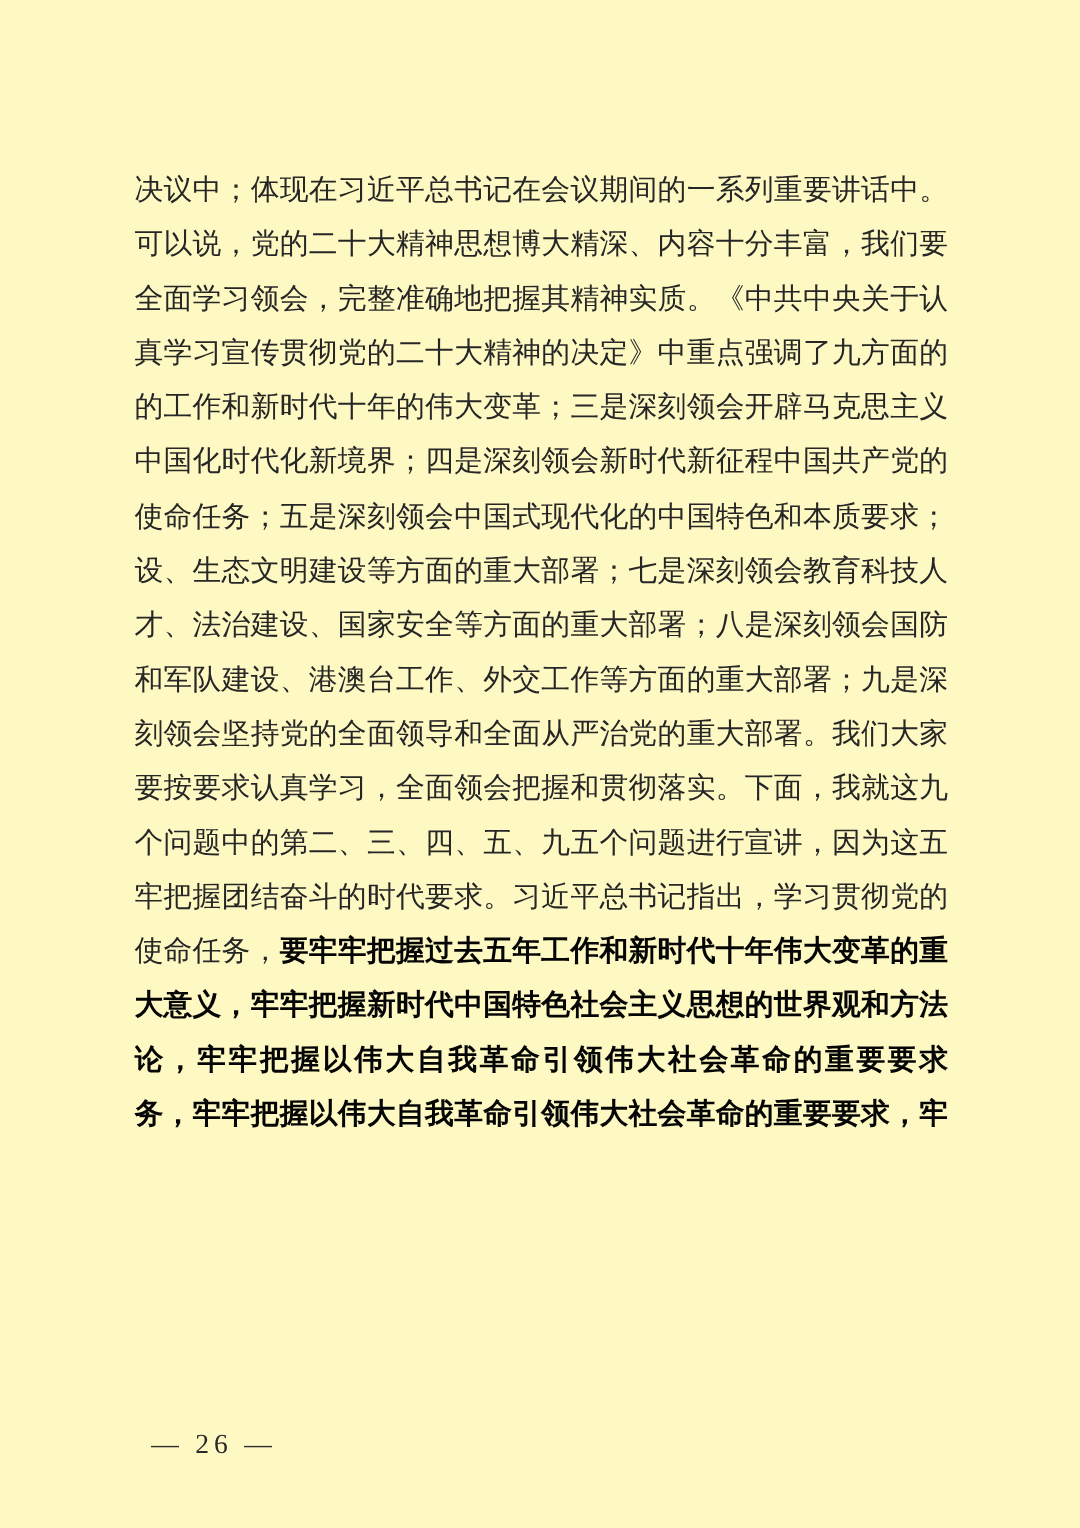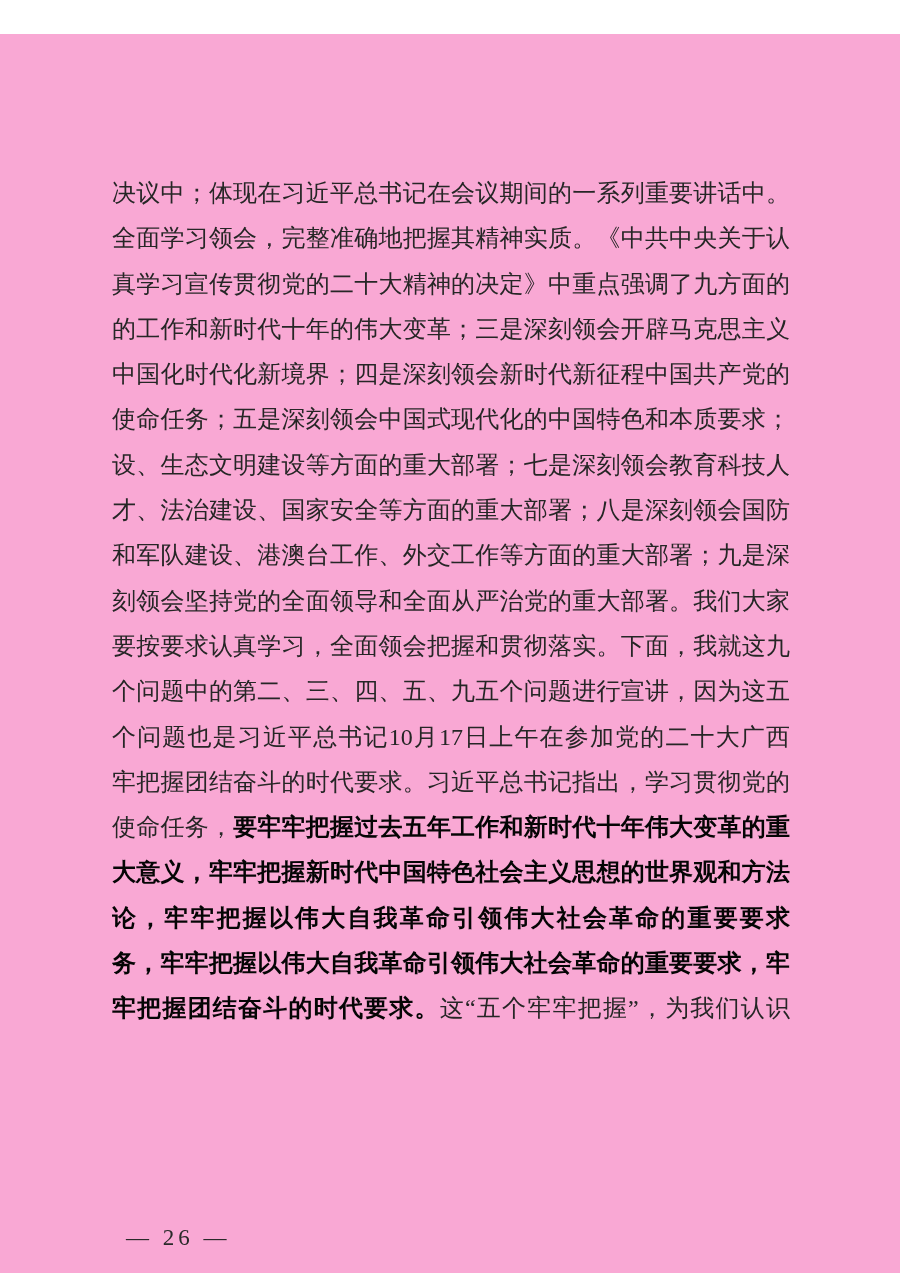"决议中；体现在习近平总书记在会议期间的一系列重要讲话中。" .page { background: #f9a8d4 -> #fef9c3; margin-top: 34px -> none }
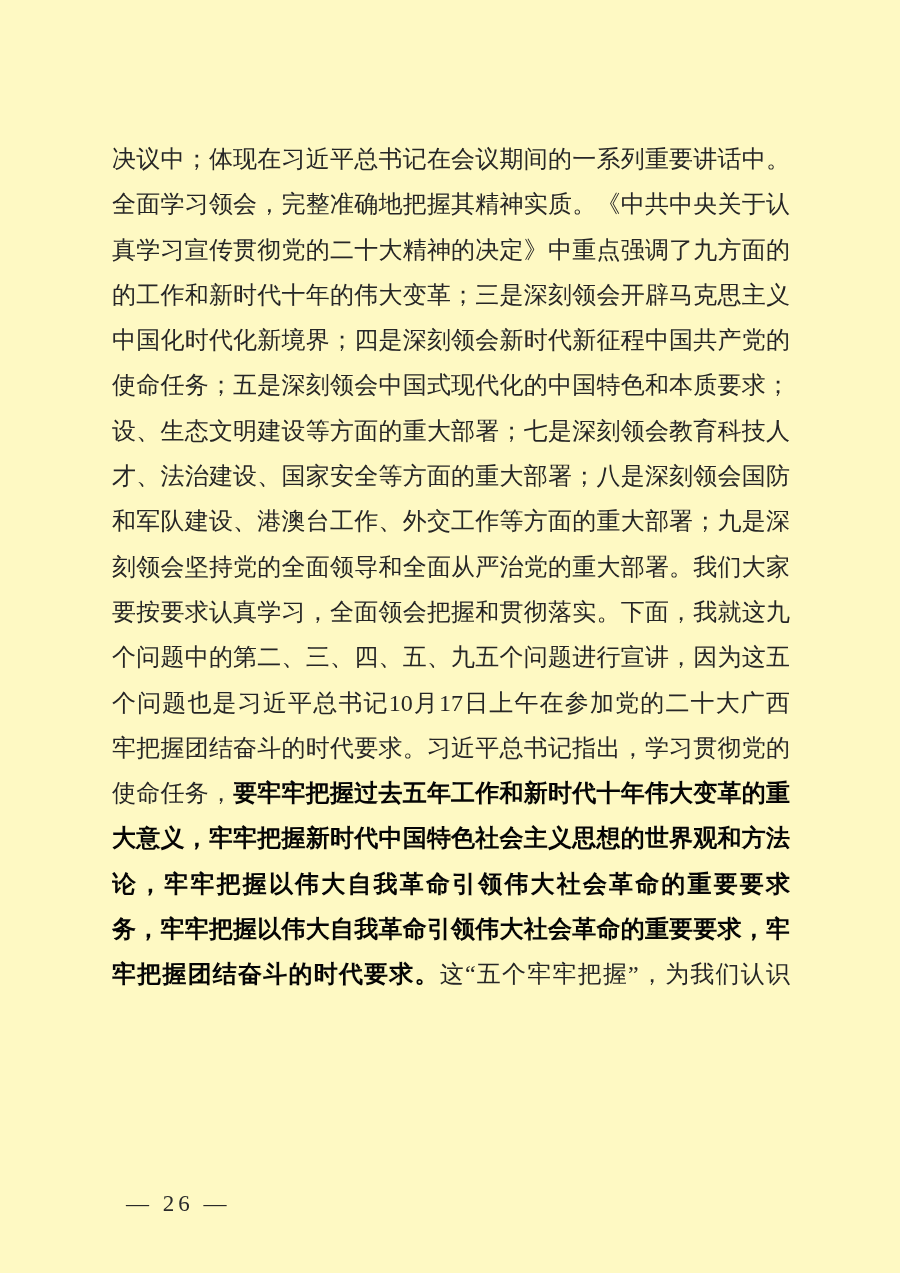"可以说，党的二十大精神思想博大精深、内容十分丰富，我们要" div.line { html: none -> <div><span>可以说，党的二十大精神思想博大精深、内容十分丰富，我们要</span></div> }
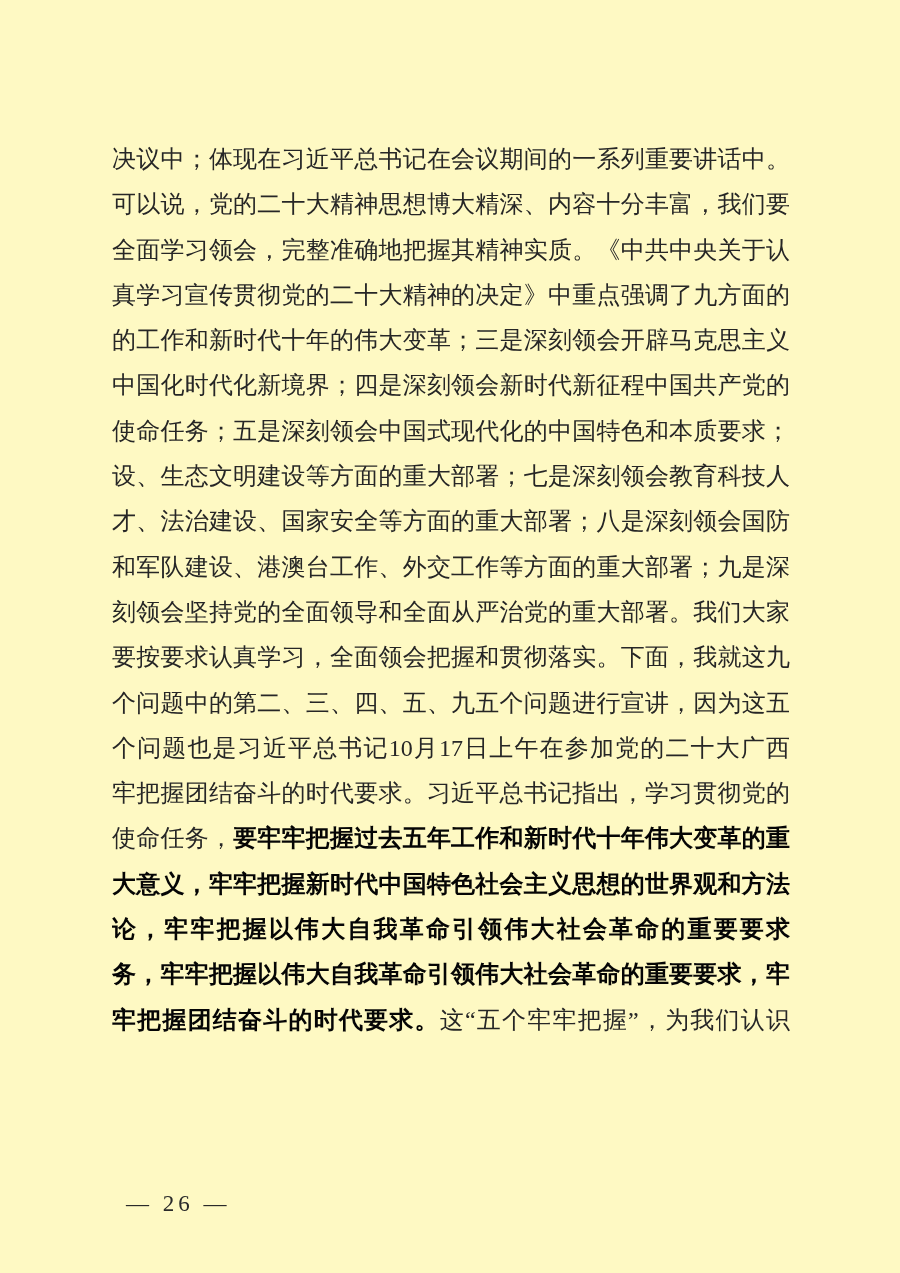"个问题也是习近平总书记10月17日上午在参加党的二十大广西" div.line { html: <div><span>个问题也是习近平总书记10月17日上午在参加党的二十大广西</span></div> -> none }
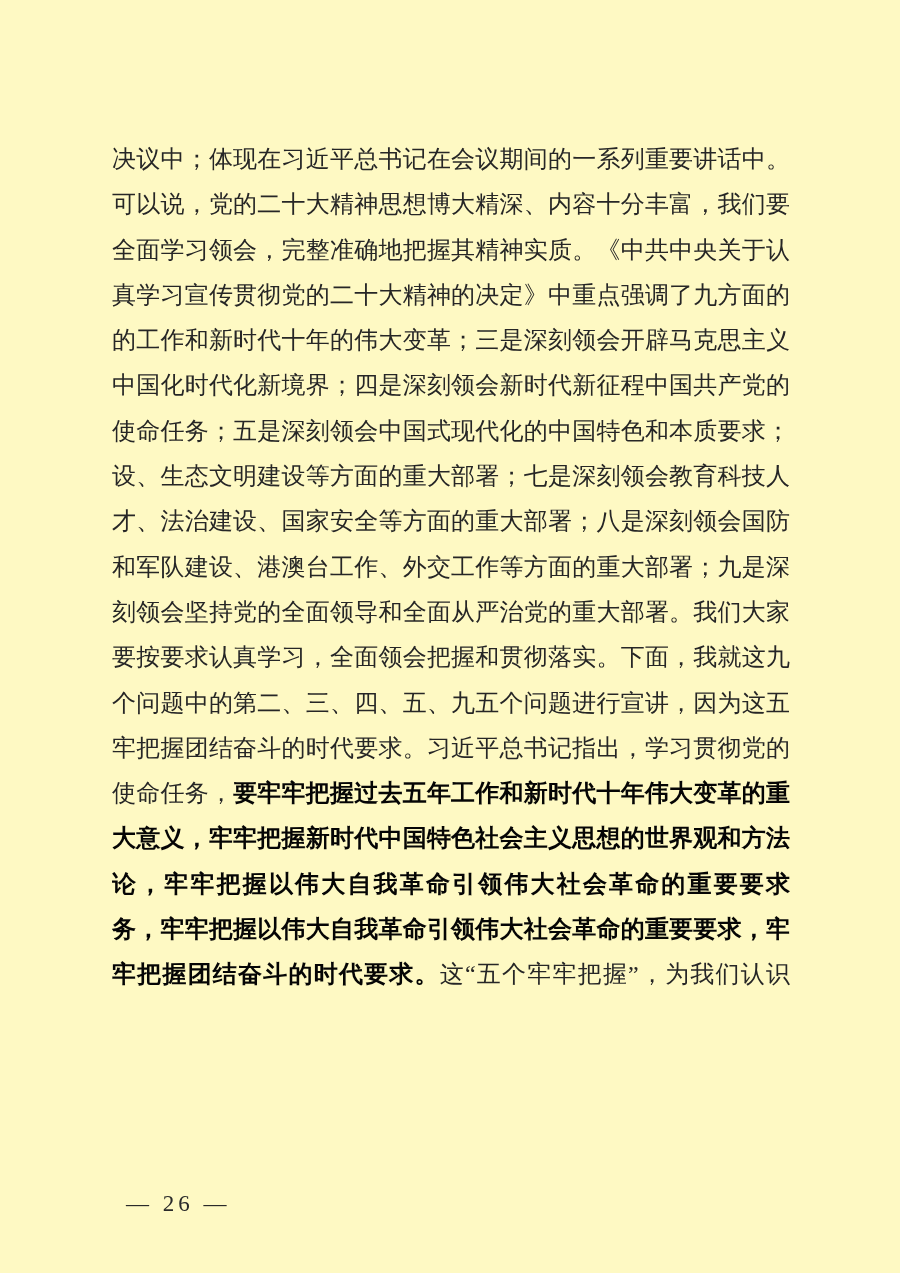"牢把握团结奋斗的时代要求。这“五个牢牢把握”，为我们认识" div.line { html: <div><span>牢把握团结奋斗的时代要求。</span><span>这“五个牢牢把握”，为我们认识</span></div> -> none }
